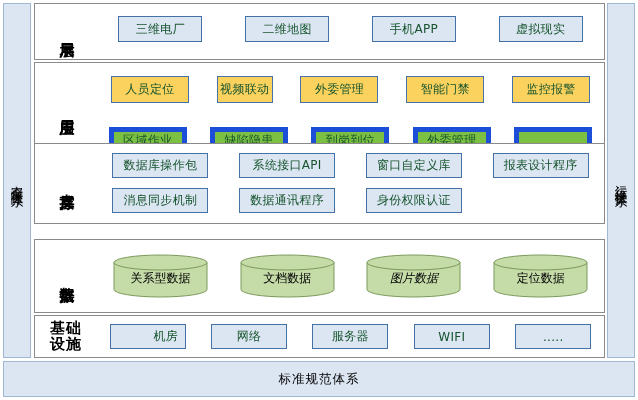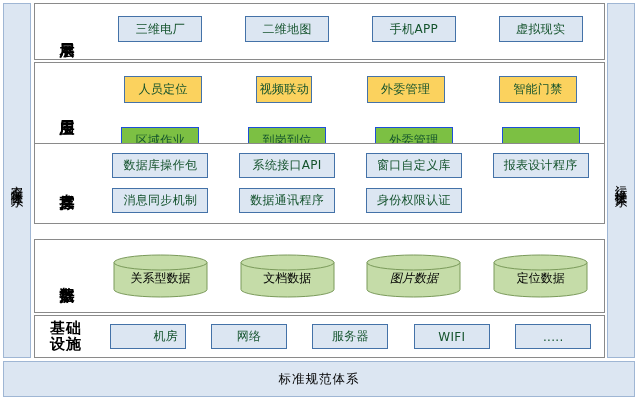"监控报警" div.node { html: none -> <div> <span>监控报警</span> </div> }
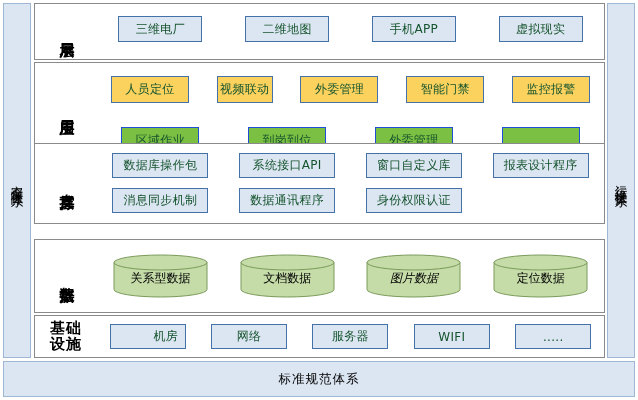"区域作业" .node.green { border: 1px solid #1d4ed8 -> 5px solid #1d4ed8 }
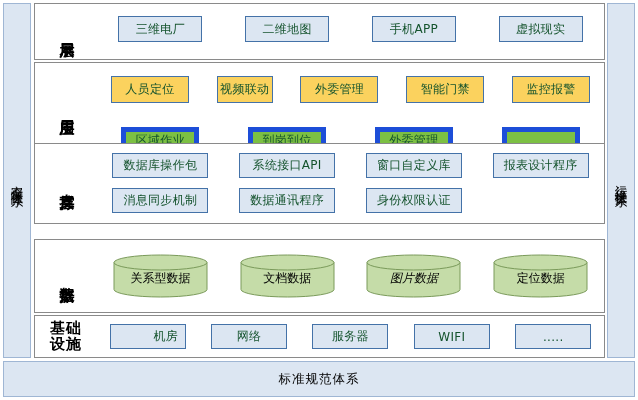"缺陷隐患" div.node { html: none -> <div> <span>缺陷隐患</span> </div> }
